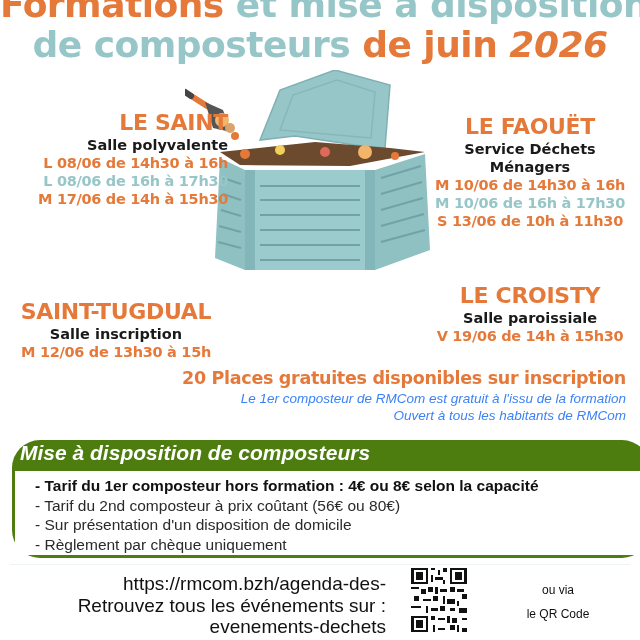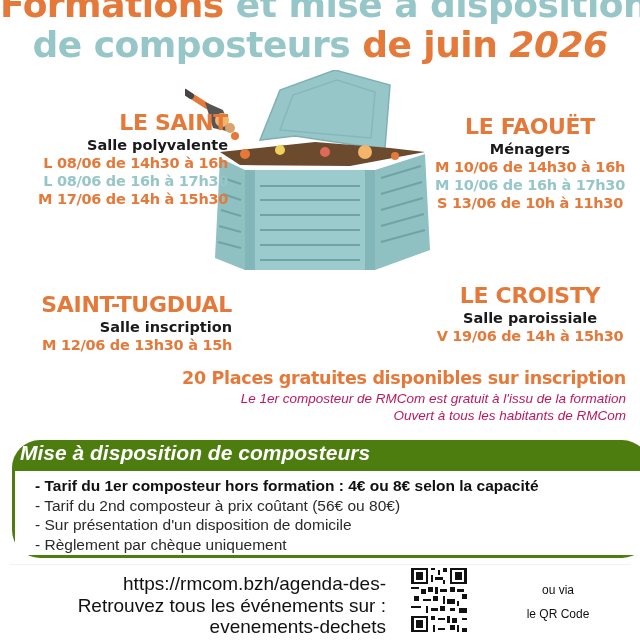"Service Déchets" div.venue { html: none -> <div>Service Déchets</div> }
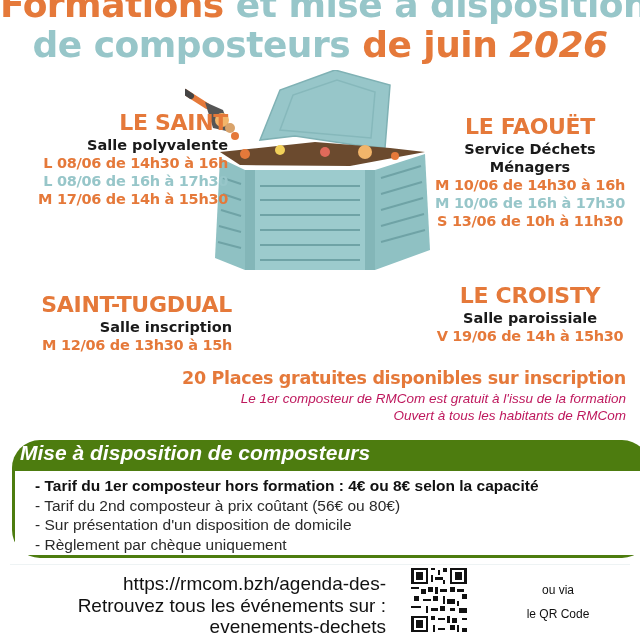"SAINT-TUGDUAL" #site-sainttugdual { text-align: right -> none; top: 292px -> 299px }
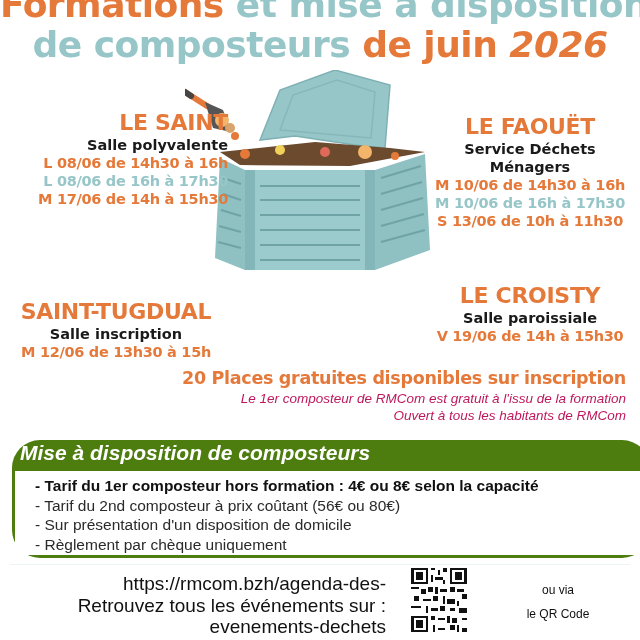"Le 1er composteur de RMCom" #places .note { color: #be185d -> #3b82f6 }
